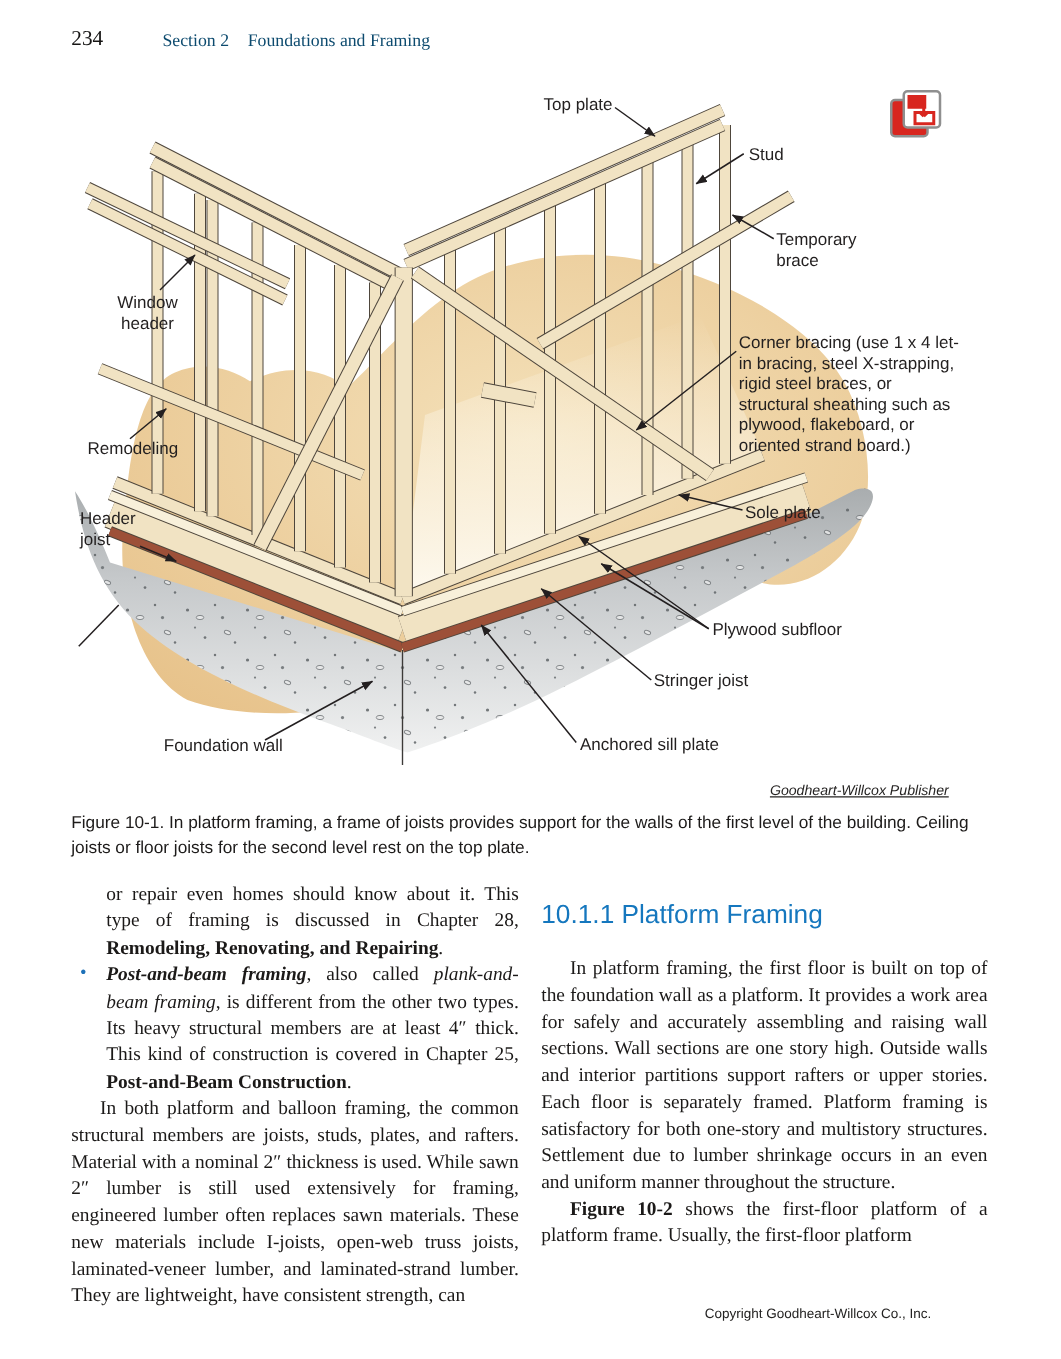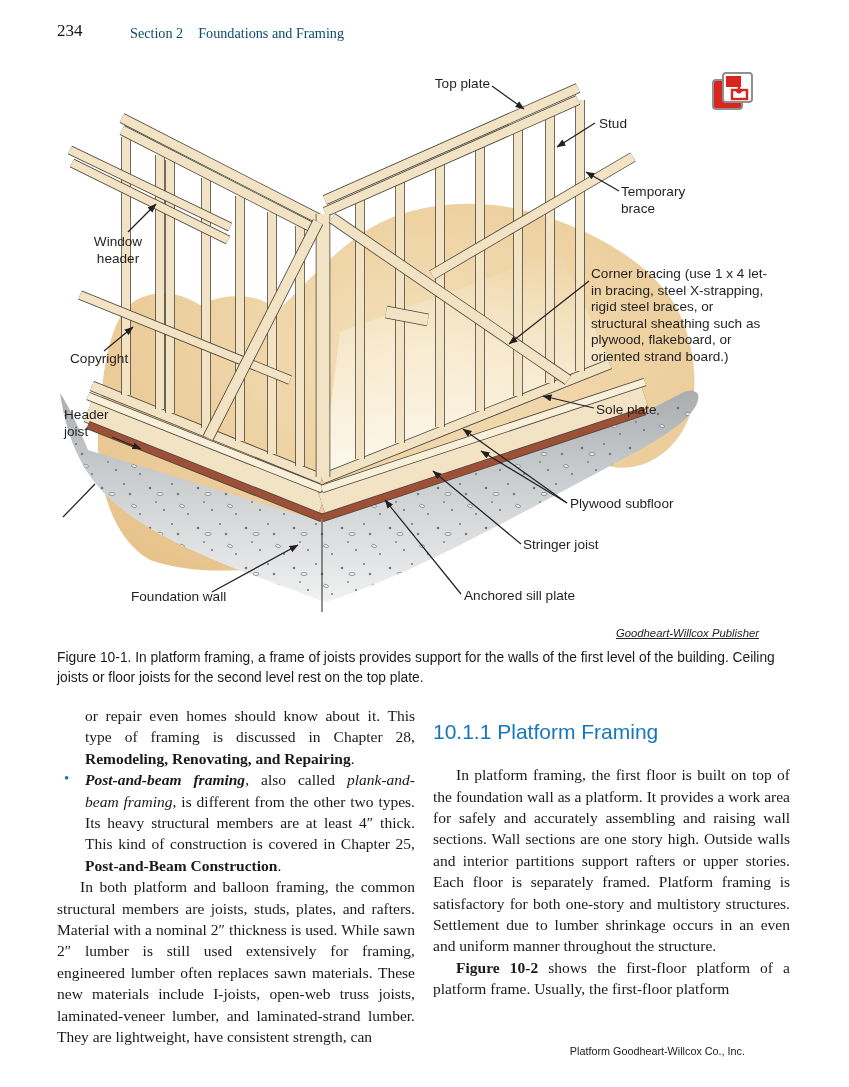"Copyright" div.flabel { text: Copyright -> Remodeling }
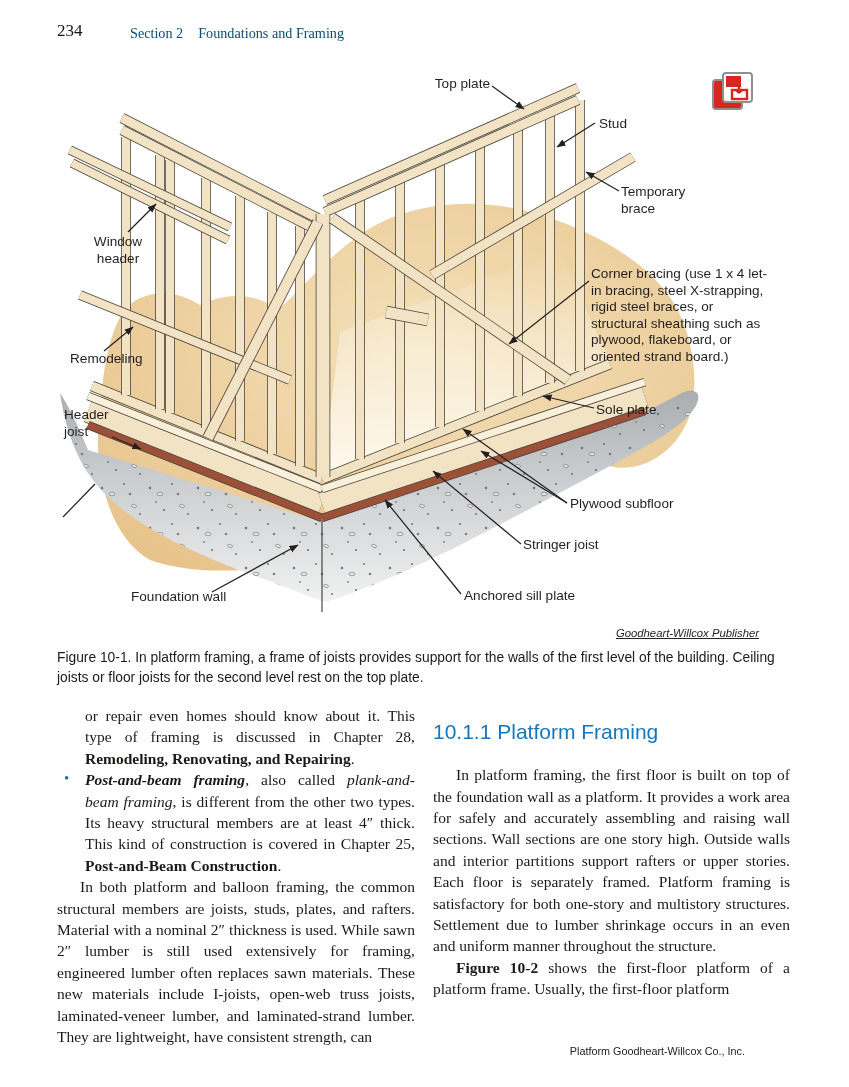"Platform Goodheart-Willcox Co., Inc." div.footer { text: Platform -> Copyright }
